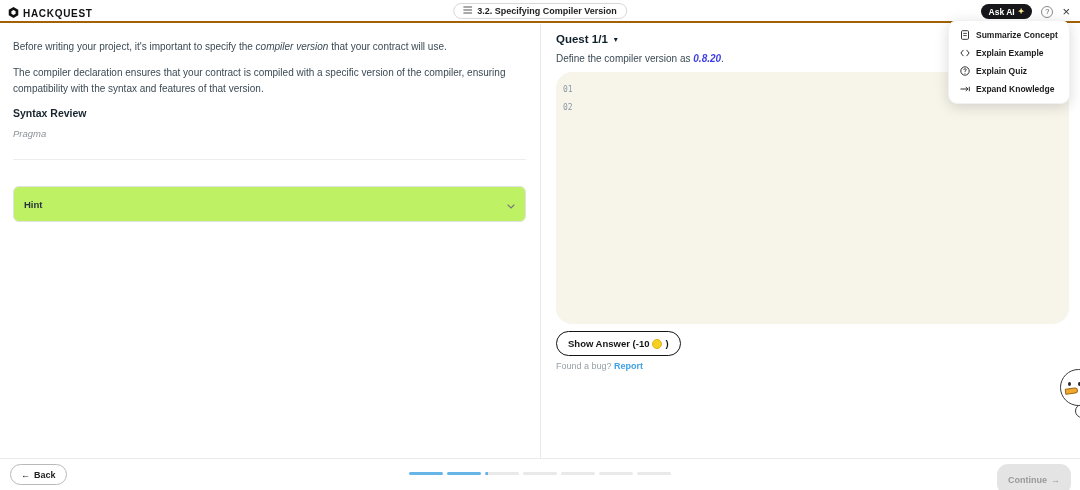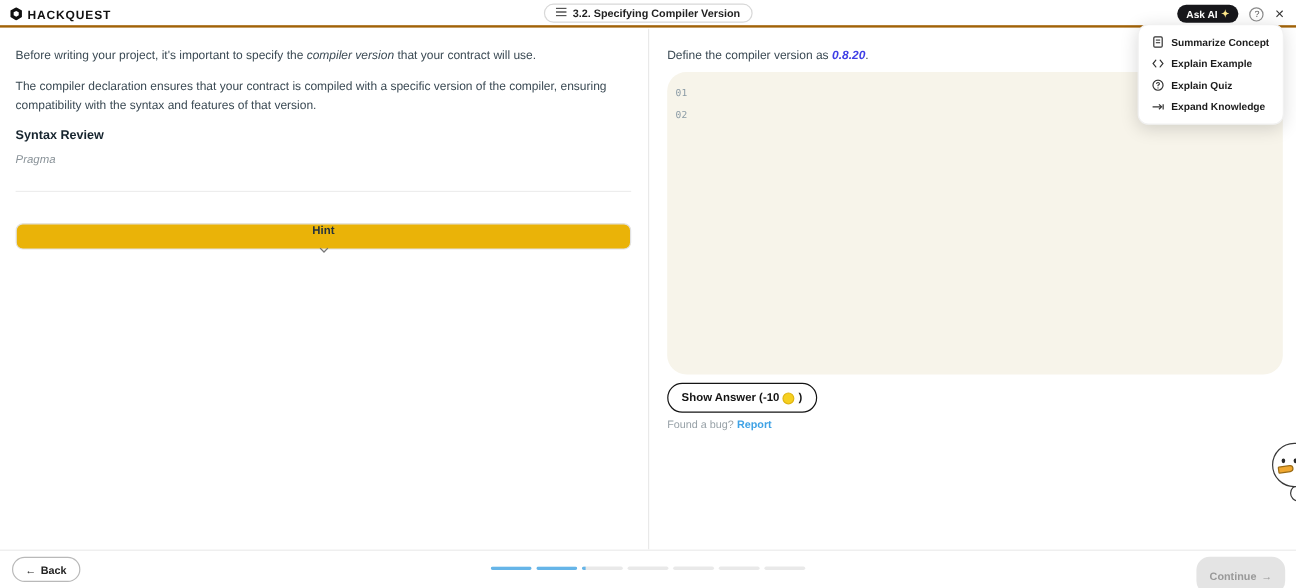"Quest 1/1" div.quest-title-row { html: none -> <div> <span>Quest 1/1</span> <span>▾</span> </div> }
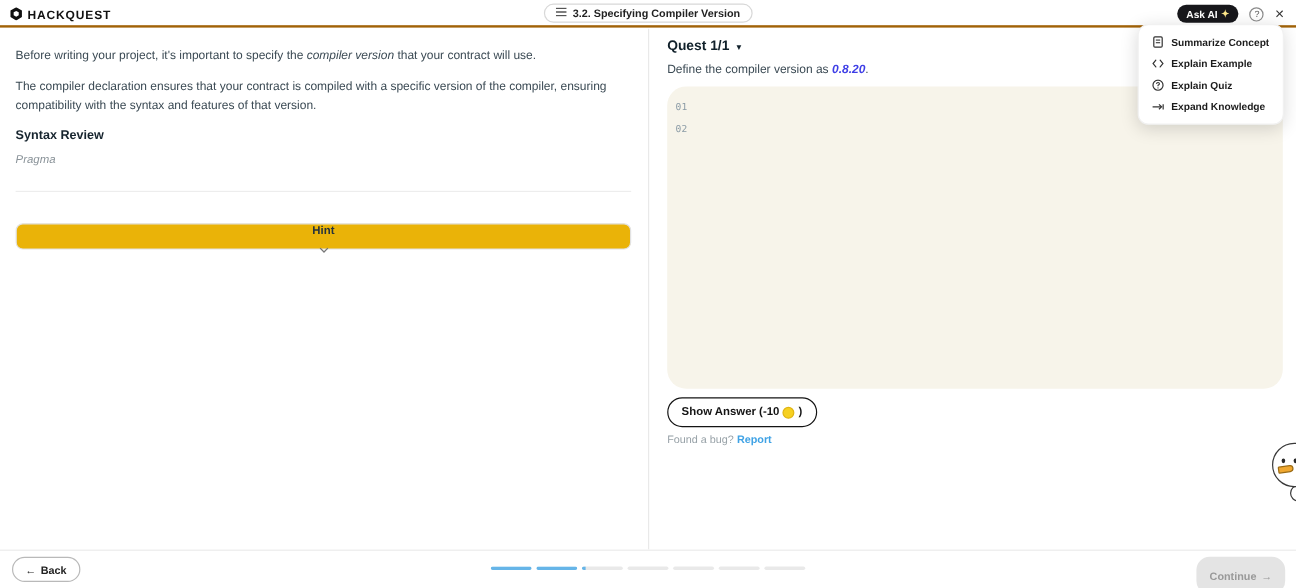"Hint" .hint-box { background: #eab308 -> #bef264; flex-direction: column -> none; padding: 0 10px -> 17px 10px }
